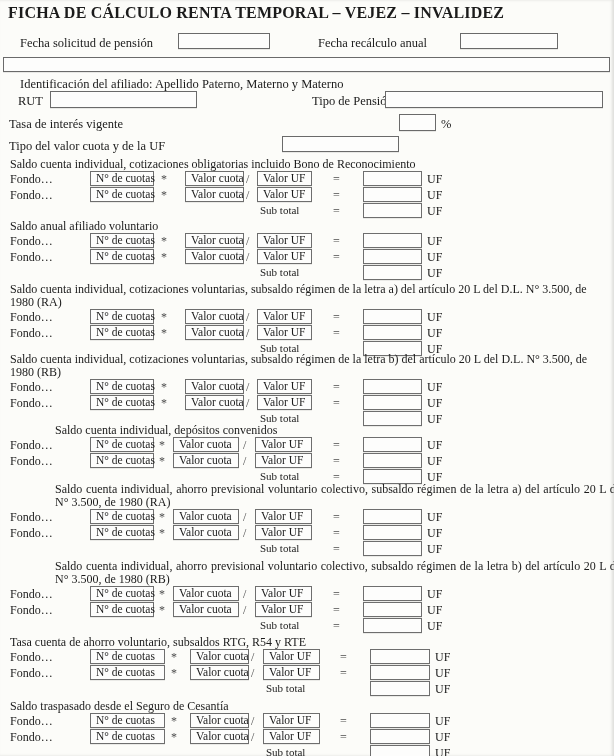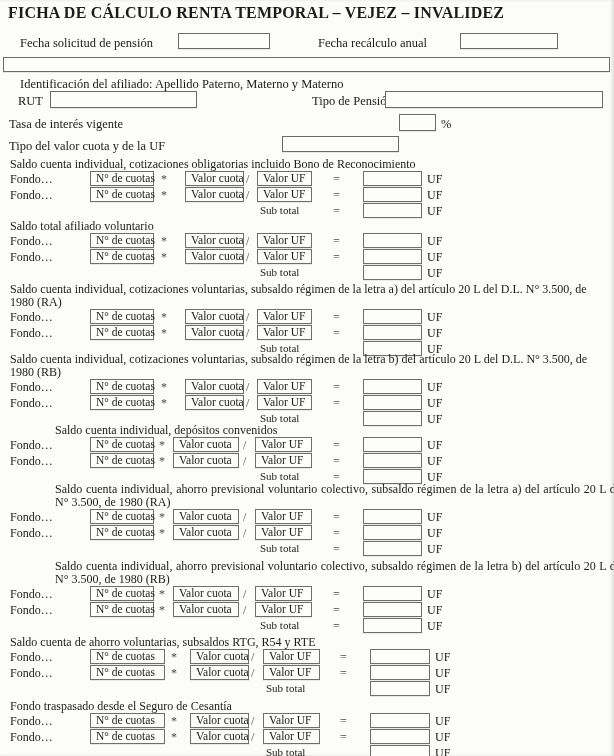"Saldo total afiliado voluntario" div.s-head { text: total -> anual }
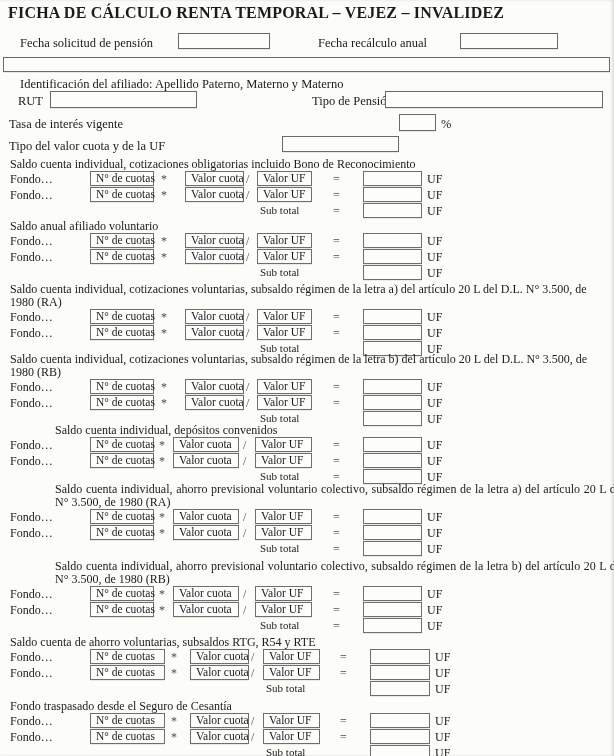"Saldo cuenta de ahorro voluntarias," div.s-head { text: Saldo cuenta de ahorro voluntarias -> Tasa cuenta de ahorro voluntario }
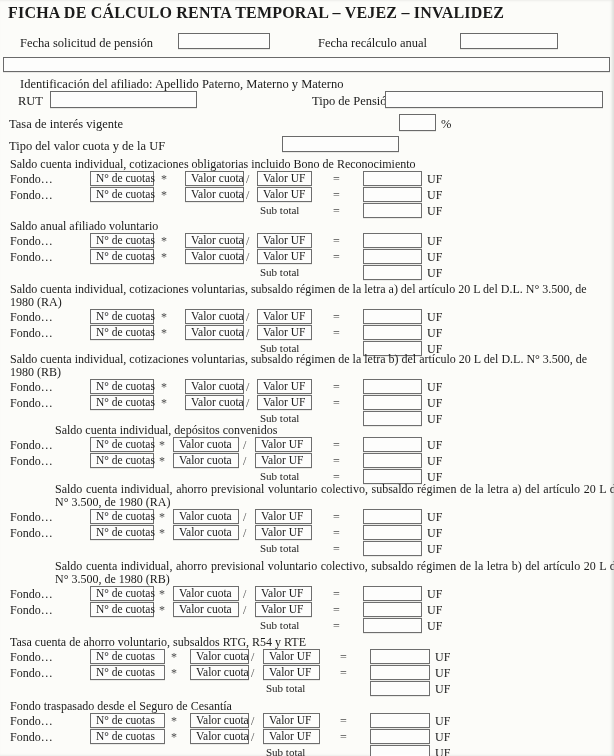"Fondo traspasado desde el Seguro" div.s-head { text: Fondo -> Saldo }
